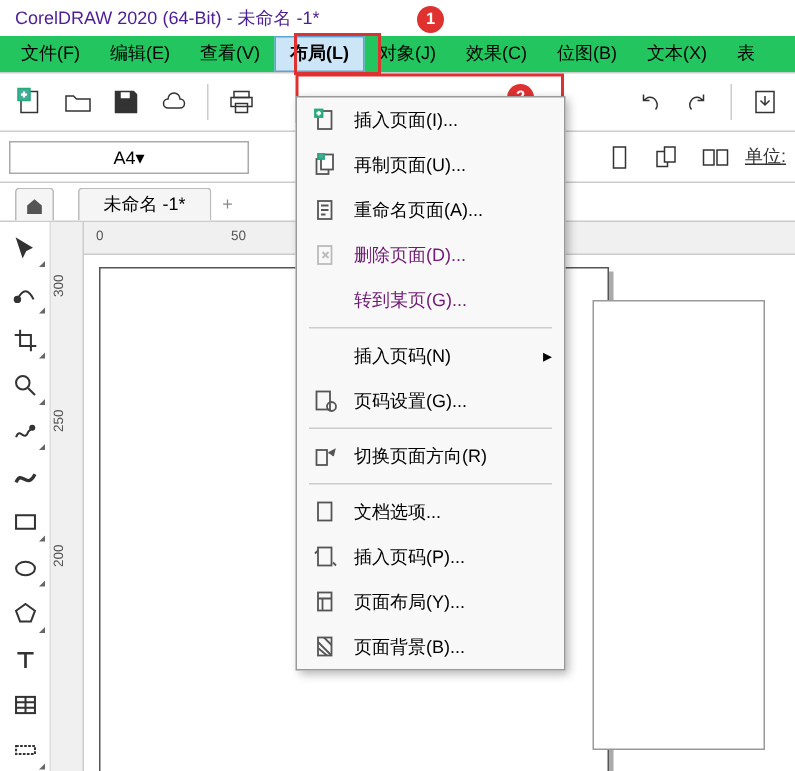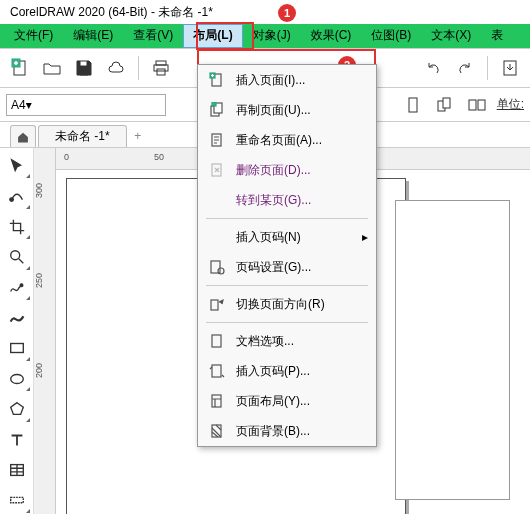"CorelDRAW 2020 (64-Bit) - 未命名" .titlebar { color: #000000 -> #4c1d95 }
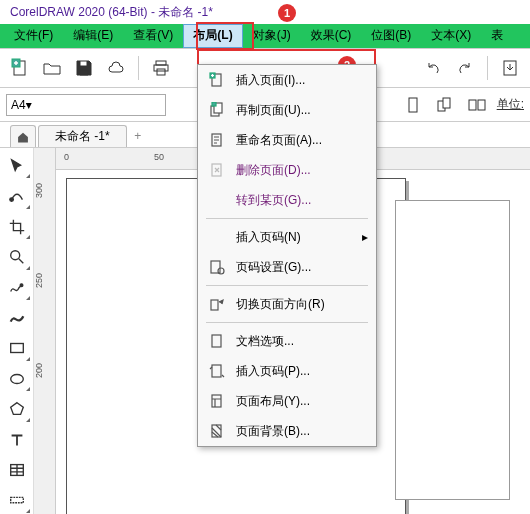"A4" .select { justify-content: flex-start -> center }
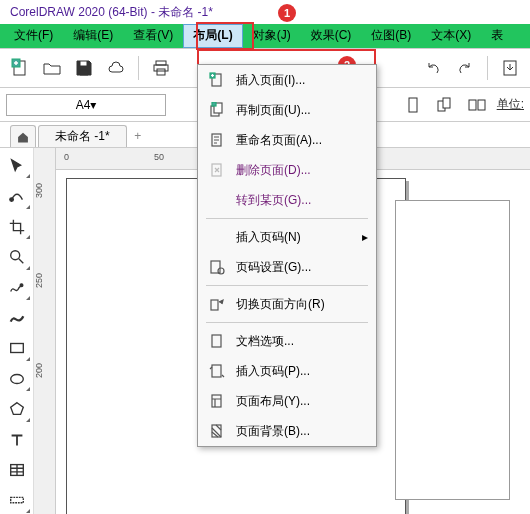"未命名 -1*" .tab { margin-left: none -> 14px }
